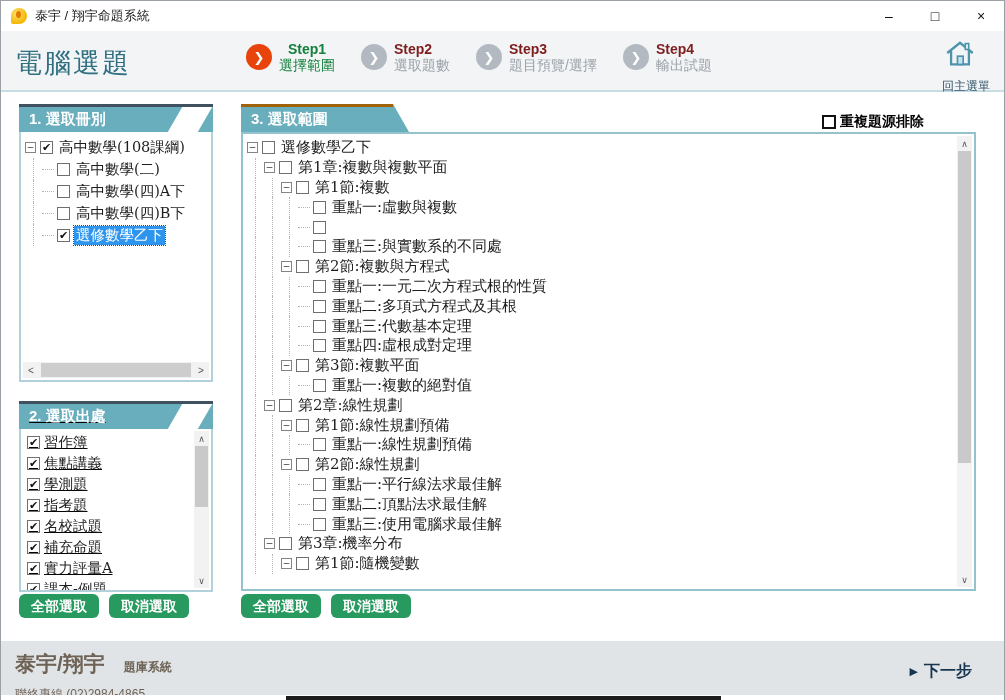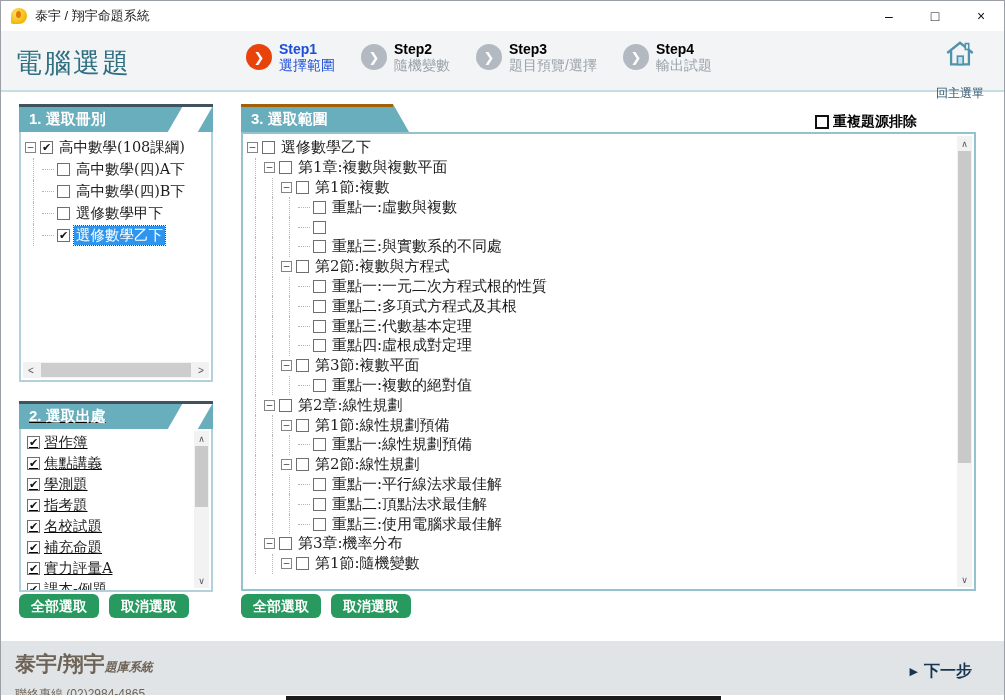"Step1" .step.active .step-name, .step.active .step-label { color: #1d4ed8 -> #15803d; text-align: none -> center }
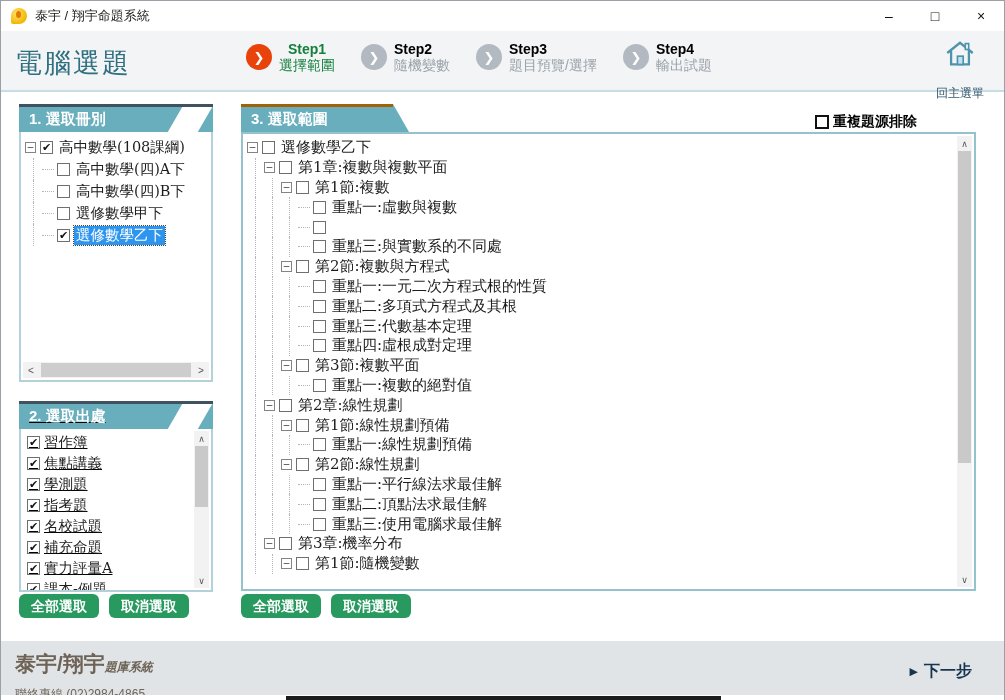"Step2" .step-name { color: #000000 -> #7f1d1d }
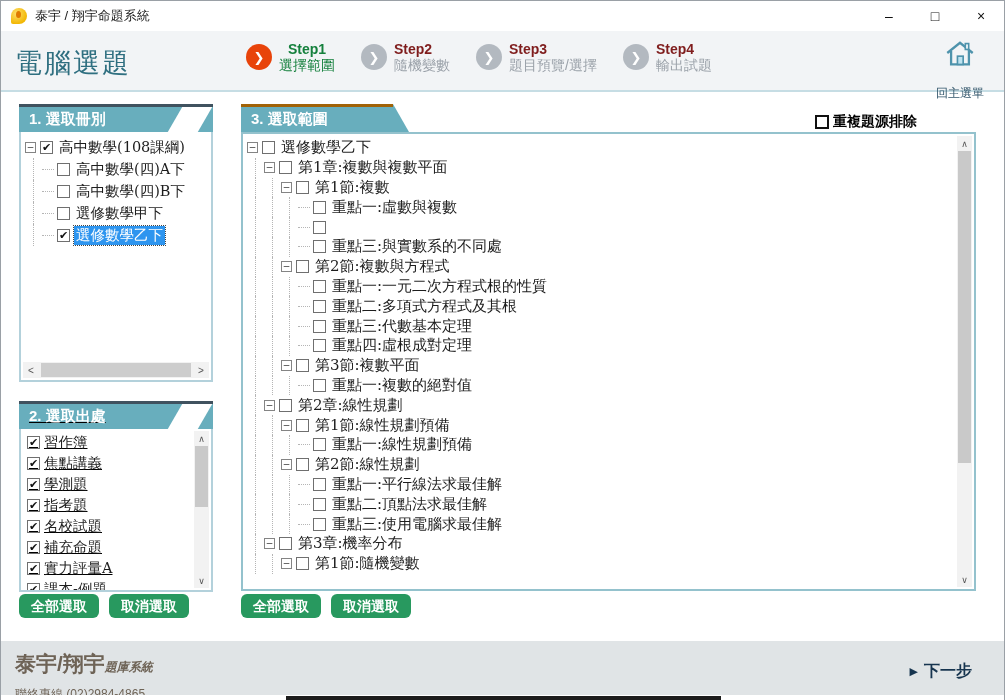"隨機變數" span.step-label { text: 隨機變 -> 選取題 }
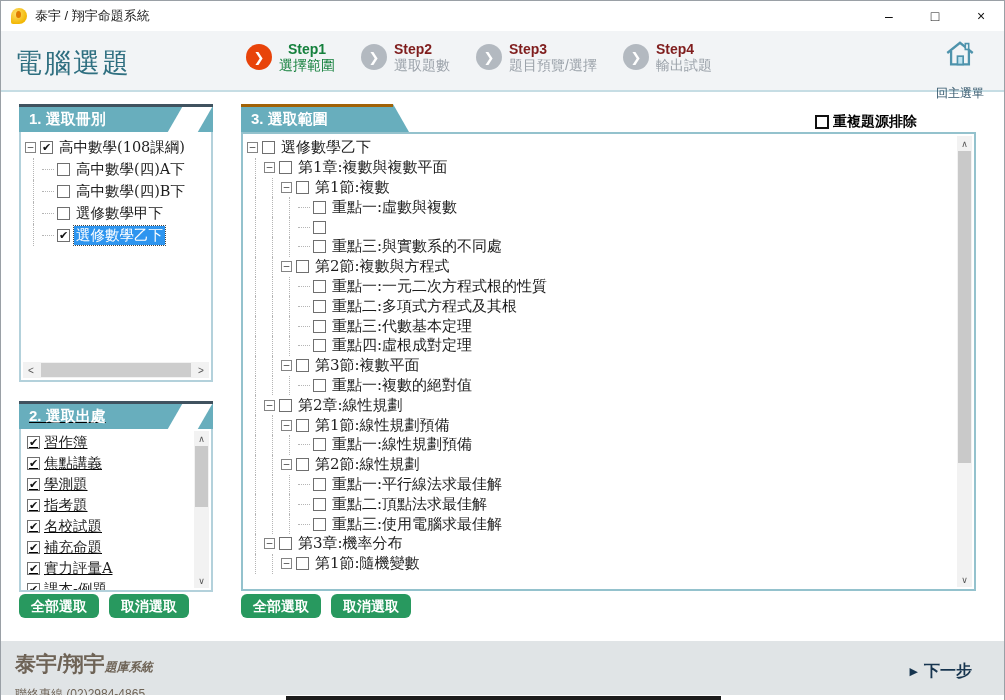"回主選單" .home-label { margin-top: 14px -> 7px; text-align: none -> right }
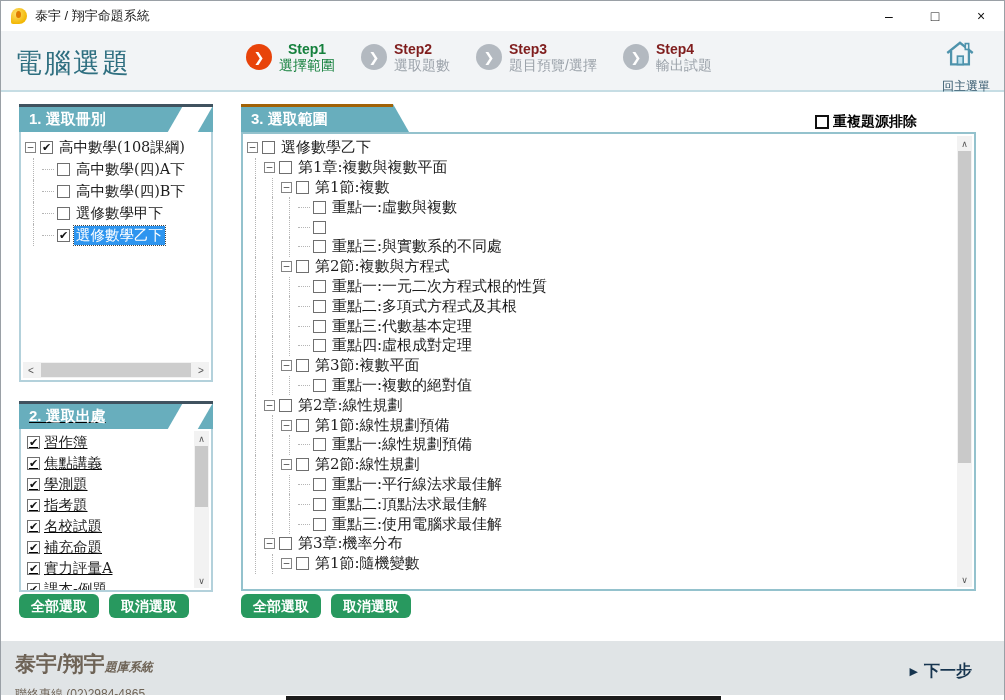"重複題源排除" .dedupe { right: 59px -> 52px }
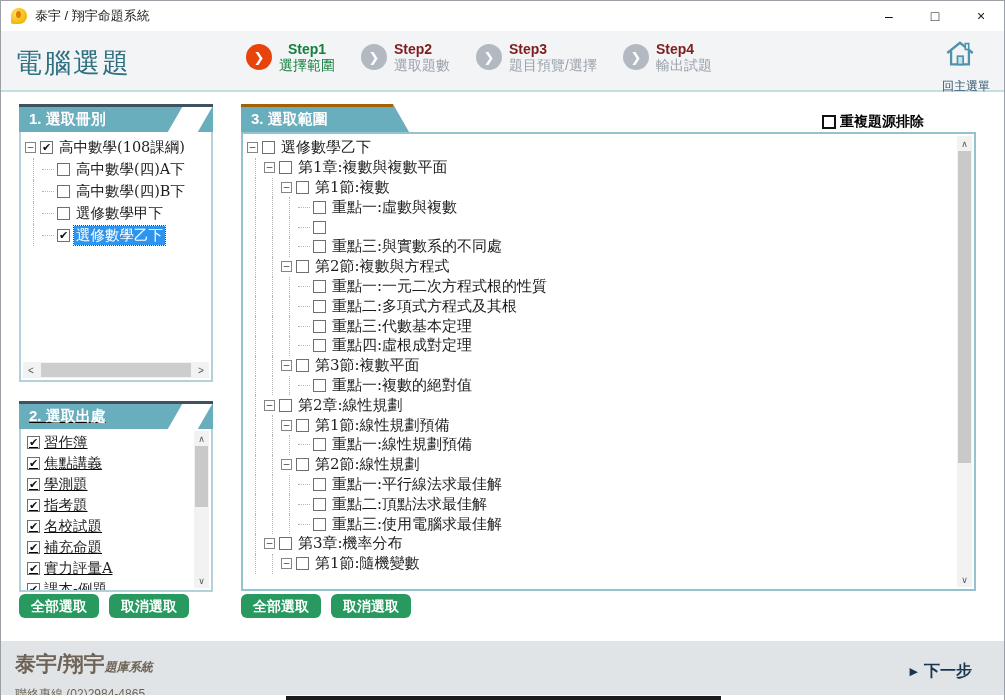"高中數學(二)" div.tree-row { html: none -> <div> <span></span> <span></span> <span></span> <span>高中數學(二)</span> </div> }
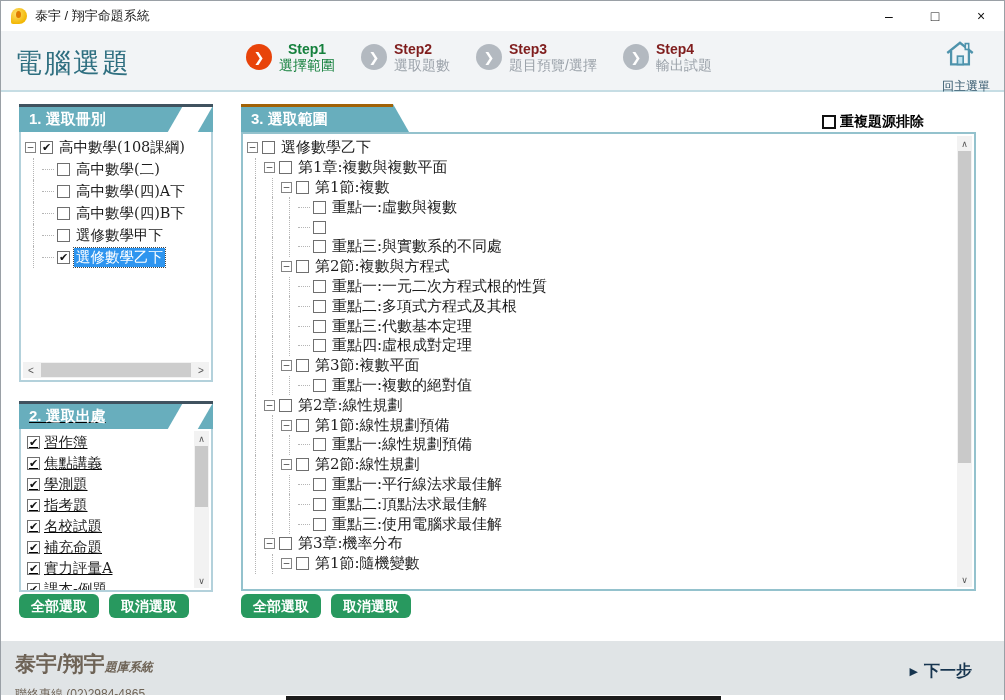"選修數學甲下" div.tree-row { html: <div> <span></span> <span></span> <span></span> <span>選修數學甲下</span> </div> -> none }
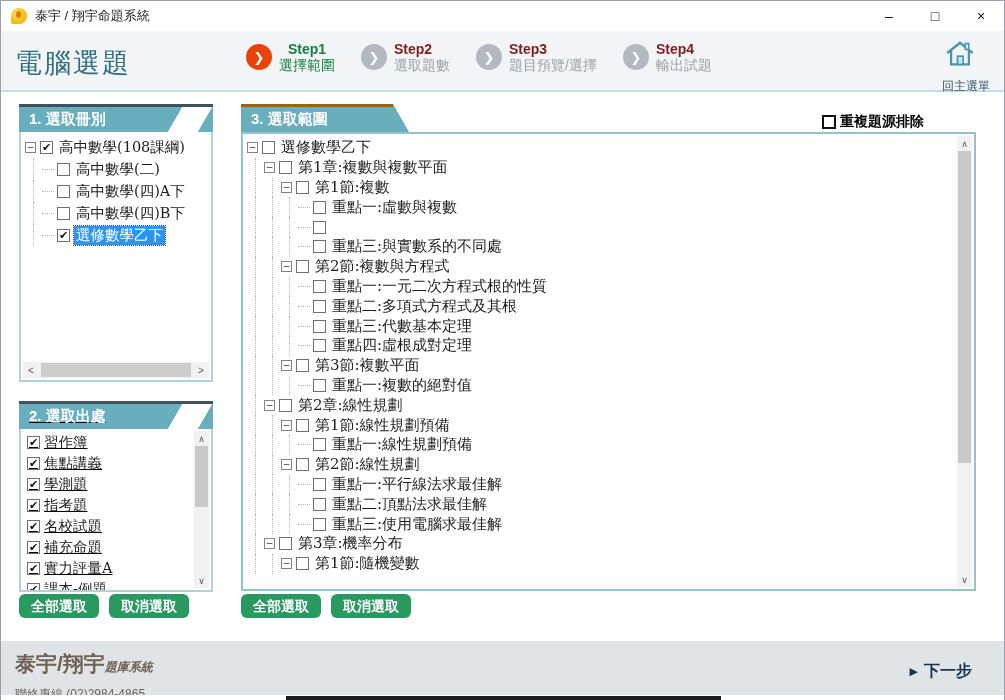"題庫系統" .brand-suffix { font-style: italic -> none; margin-left: 0 -> 19px }
